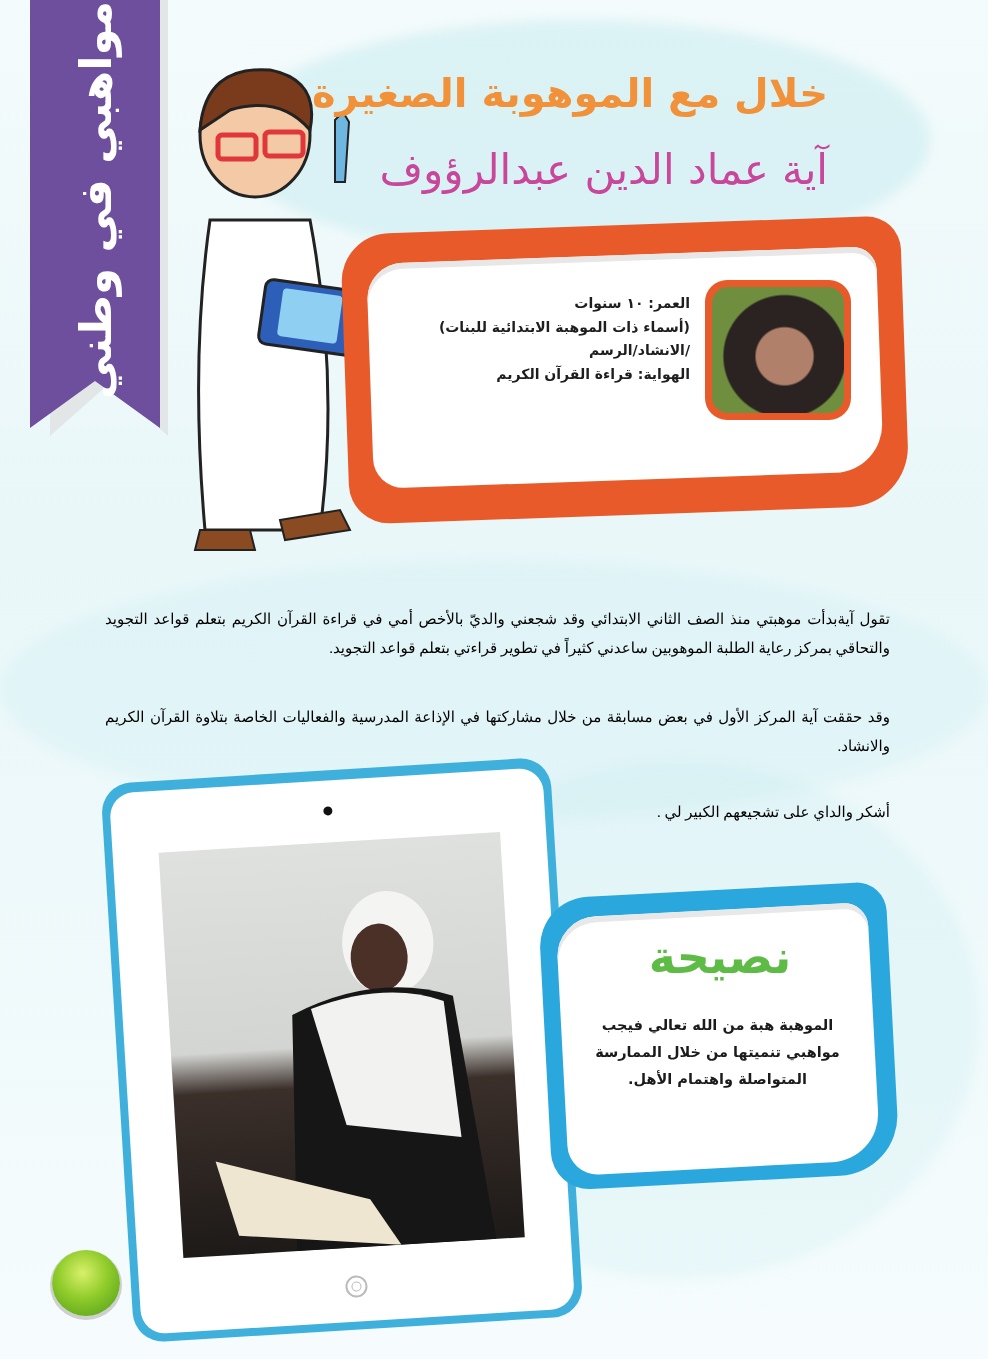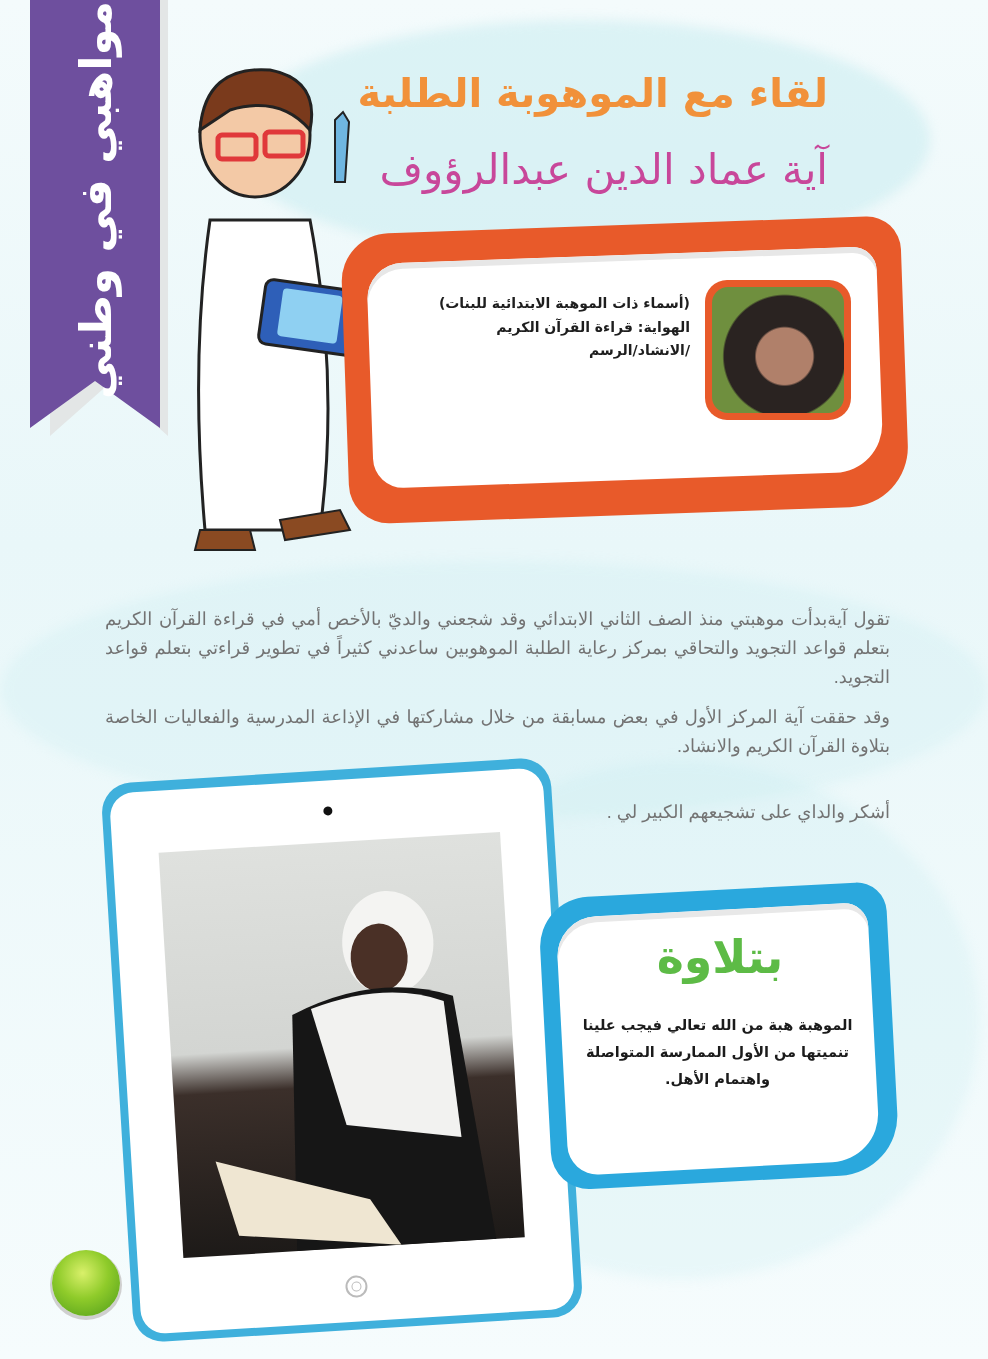"لقاء مع الموهوبة الطلبة" div.title1 { text: لقاء مع الموهوبة الطلبة -> خلال مع الموهوبة الصغيرة }
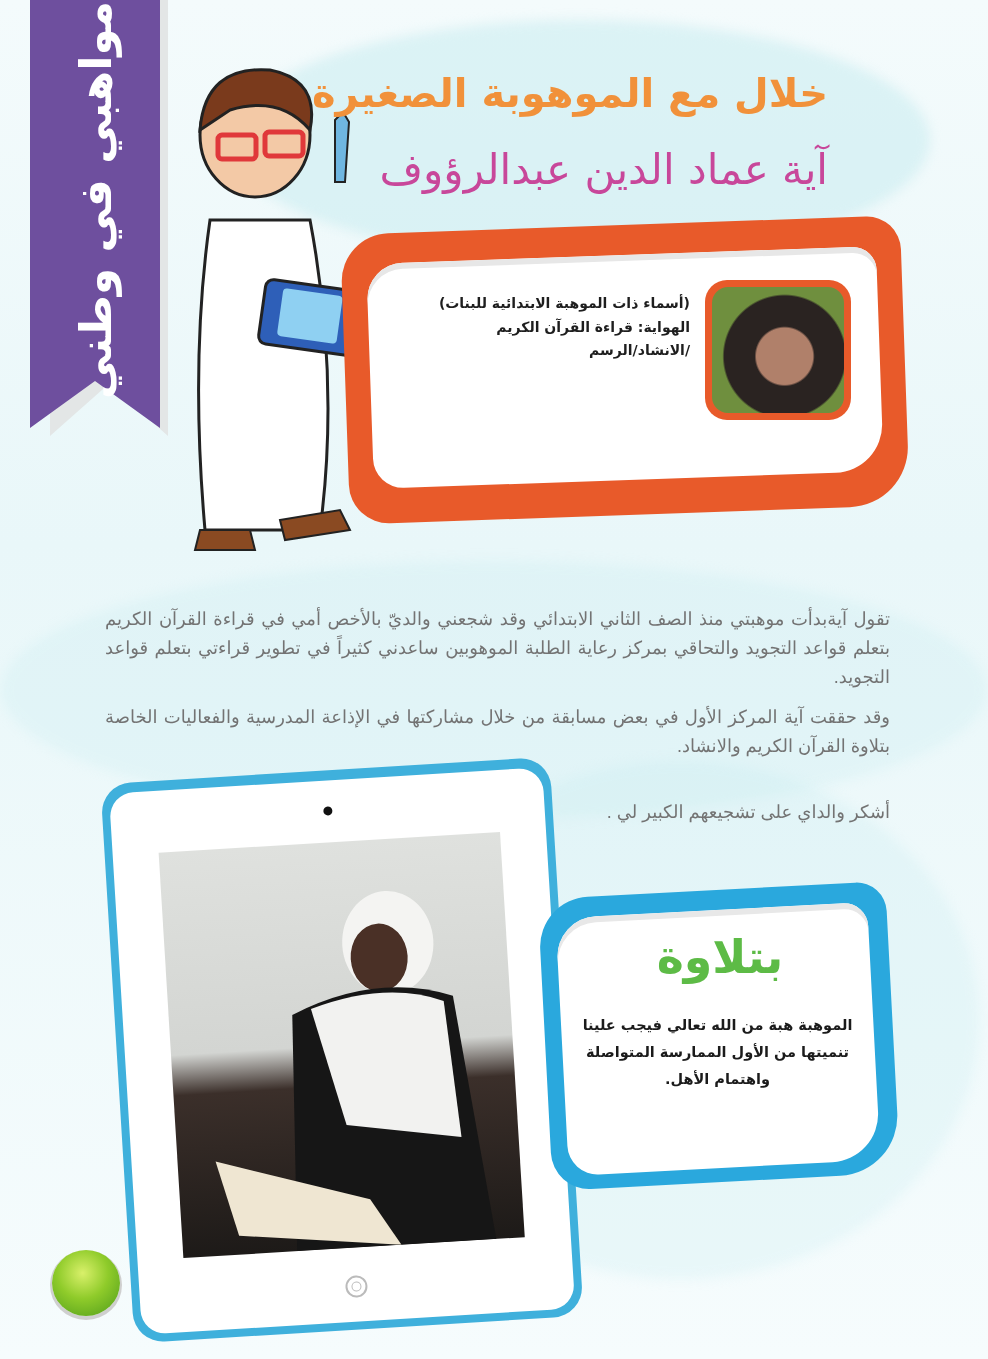"العمر: ١٠ سنوات" div { html: none -> <div>العمر: ١٠ سنوات</div> }
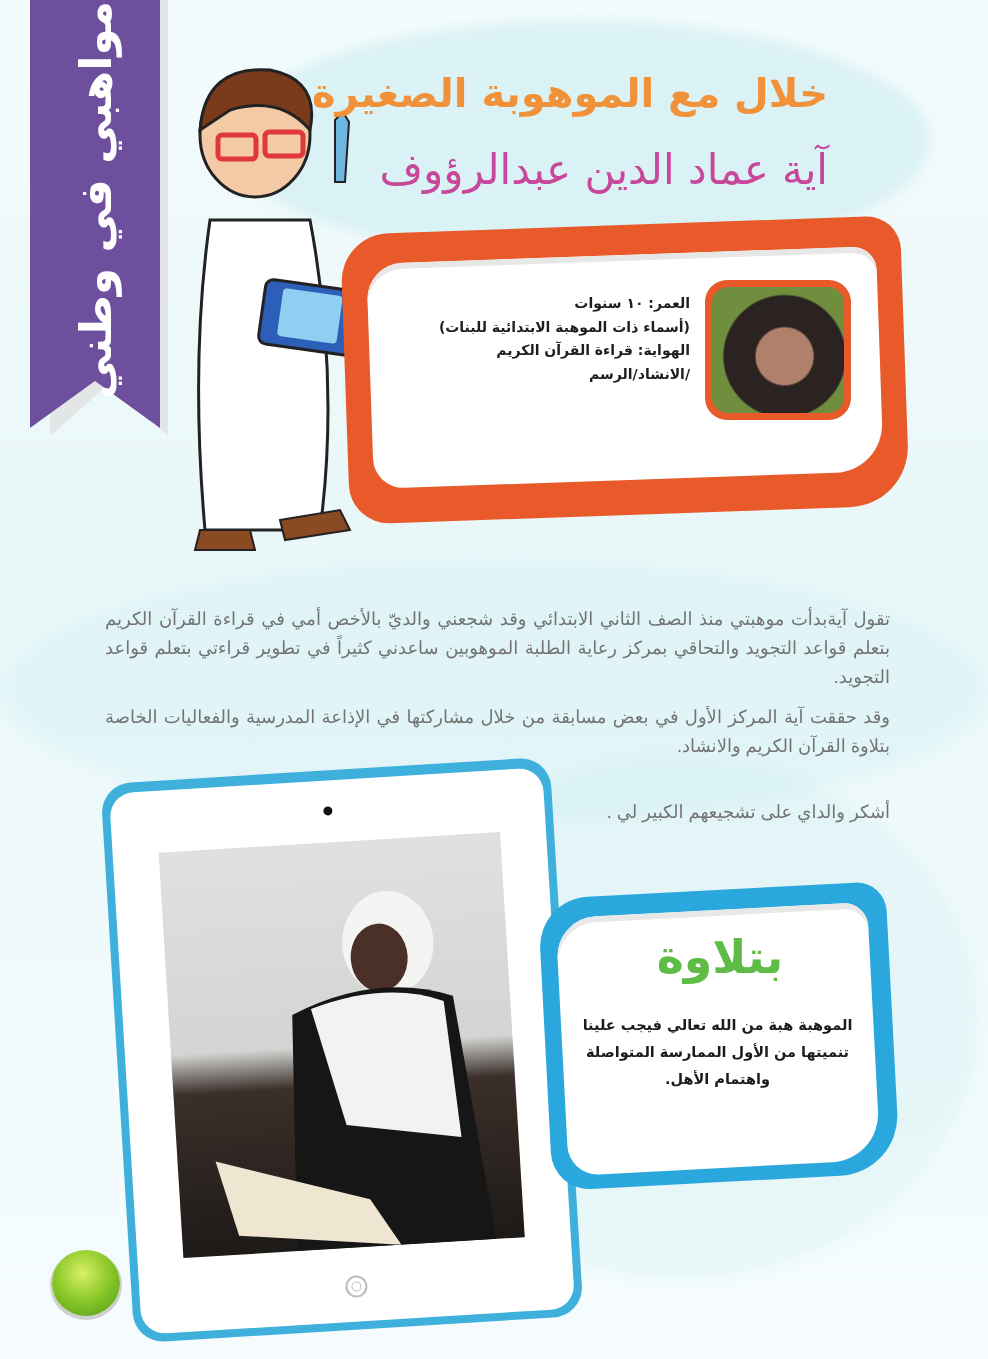"الهواية: قراءة القرآن الكريم" div { order: before "/الانشاد/الرسم" -> after "/الانشاد/الرسم" }
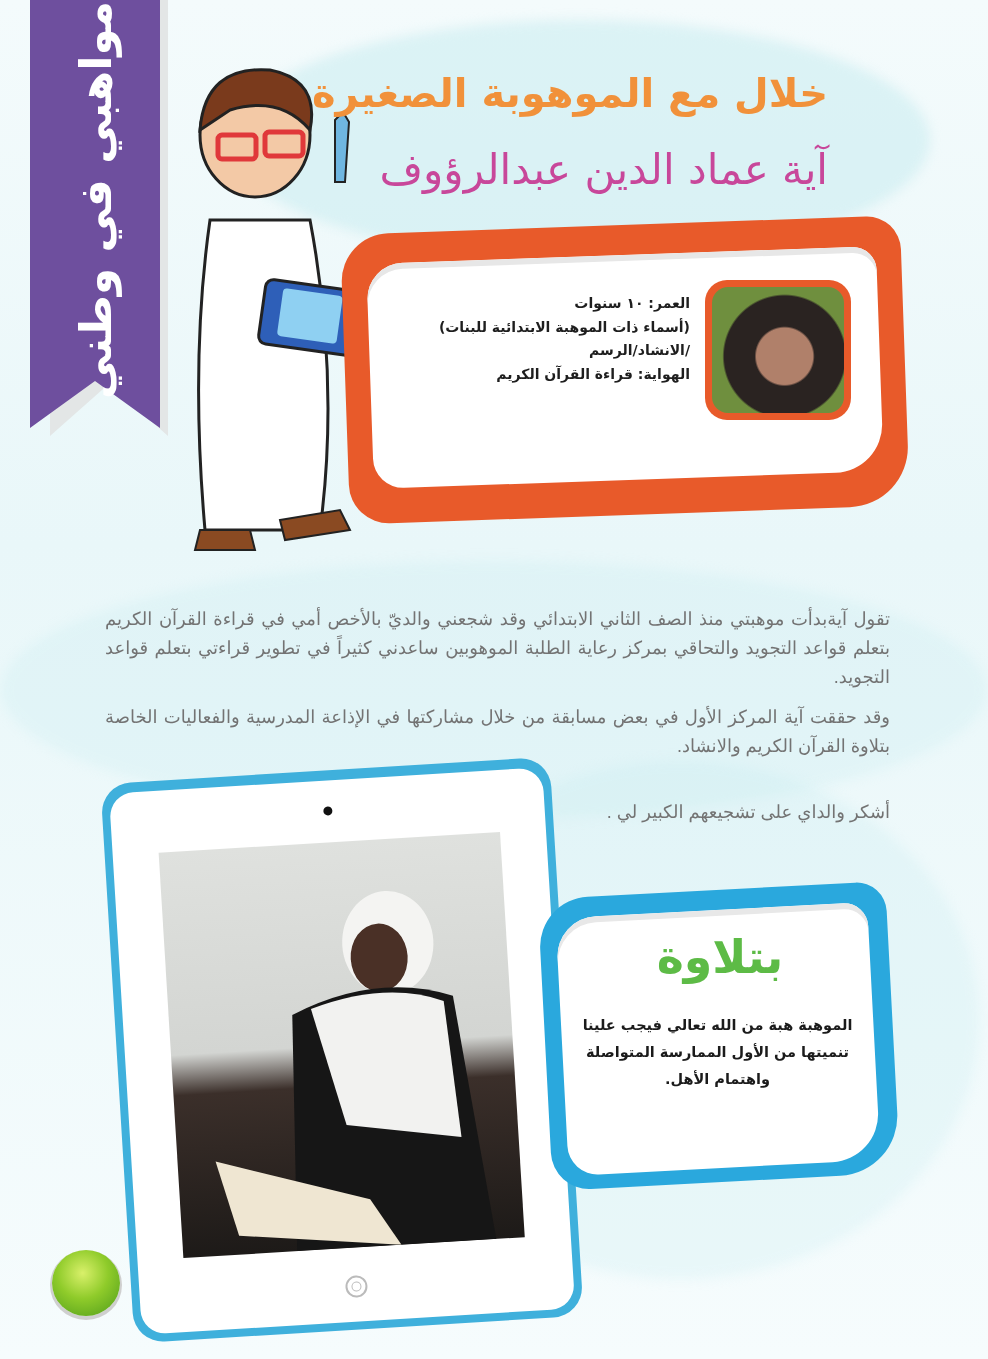"تقول آيةبدأت موهبتي منذ الصف" .para { color: #737373 -> #000000; font-family: Liberation Sans, sans-serif -> Liberation Serif, serif; font-size: 18px -> 15px }
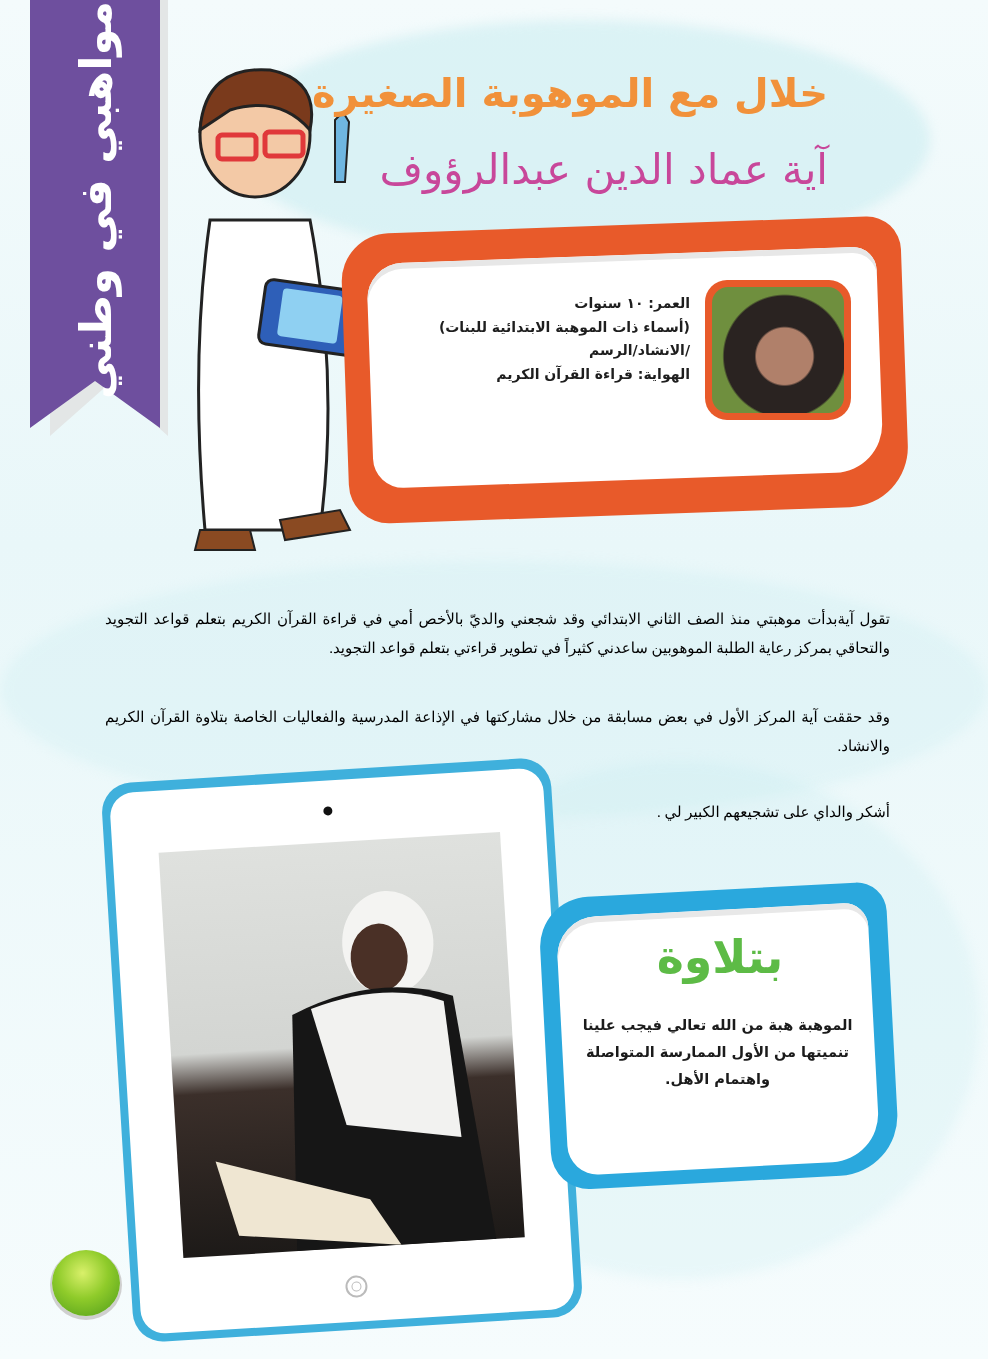"بتلاوة" div.advice-title { text: بتلاوة -> نصيحة }
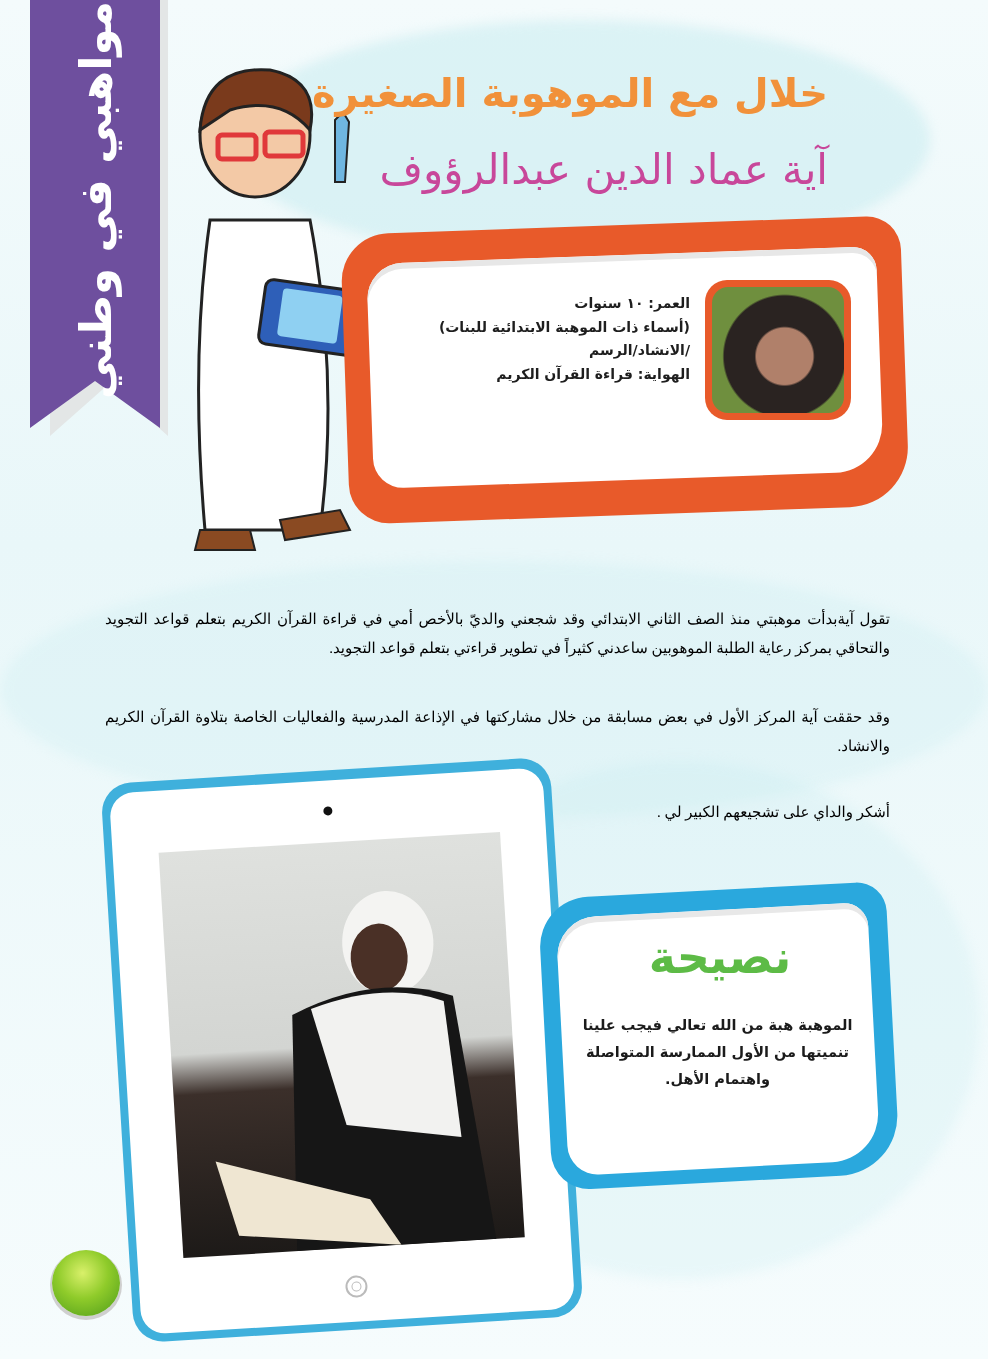"الموهبة هبة من الله تعالي" div.advice-text { text: علينا تنميتها من الأول -> مواهبي تنميتها من خلال }
